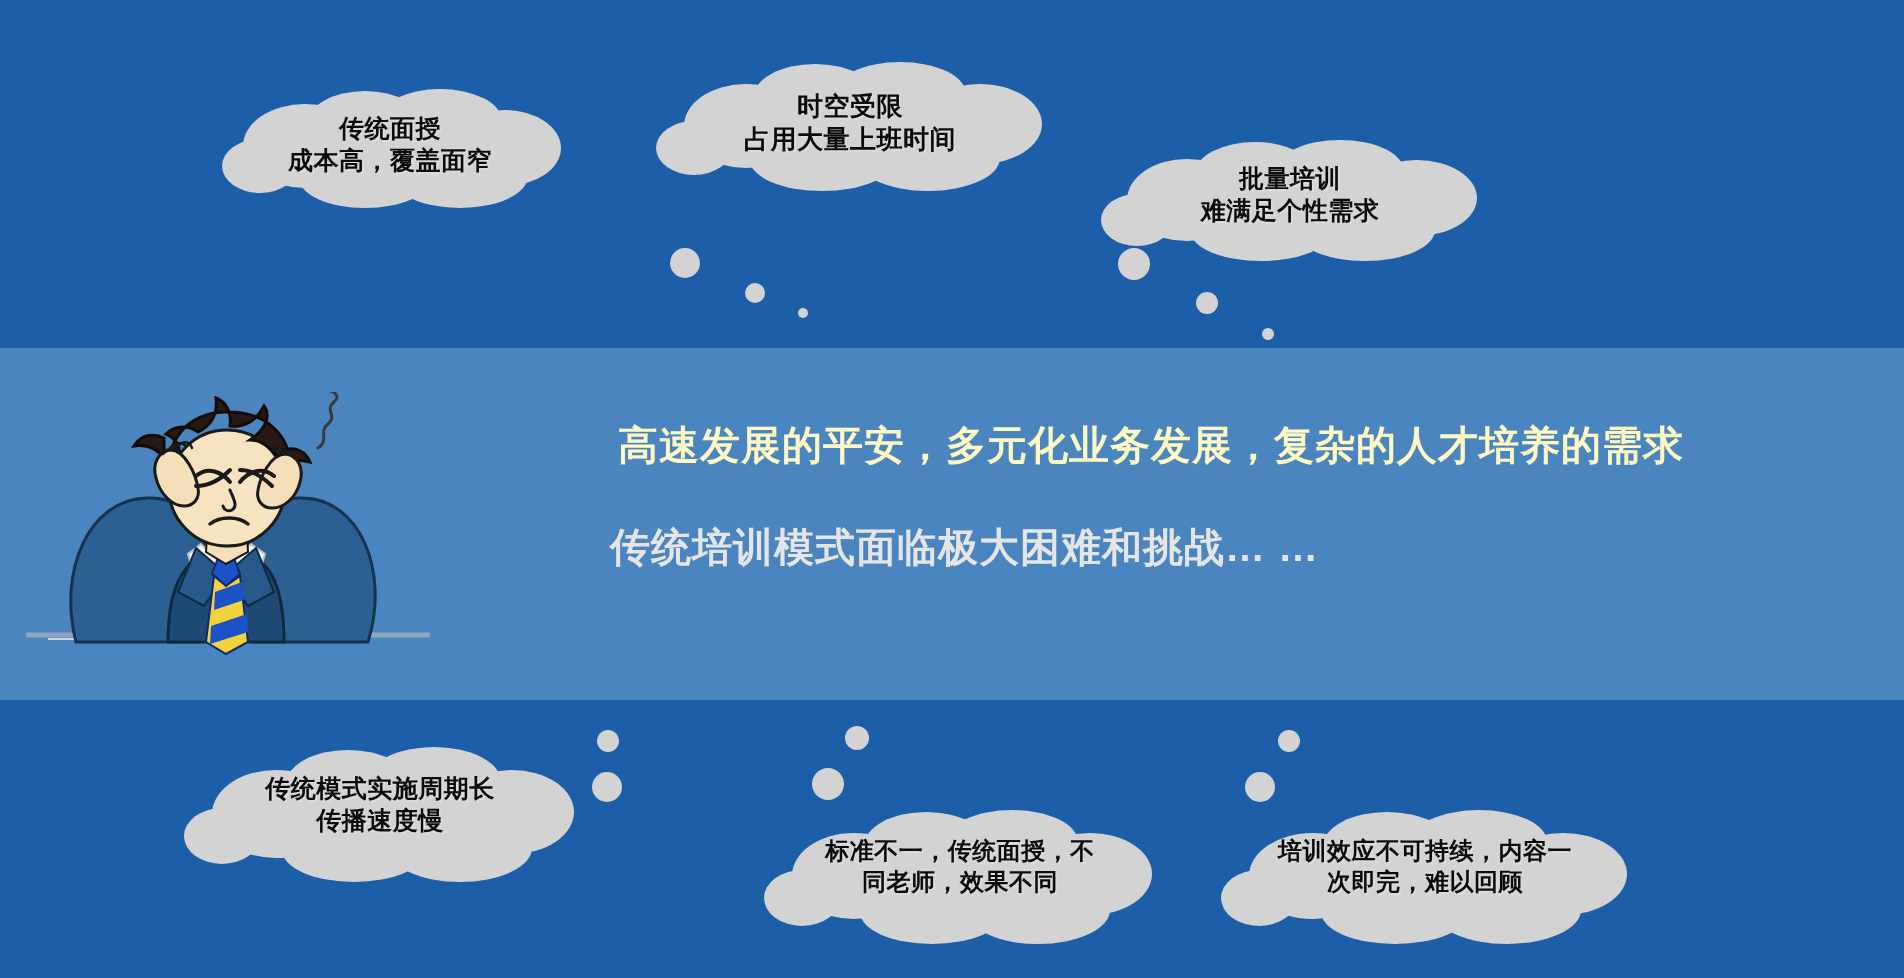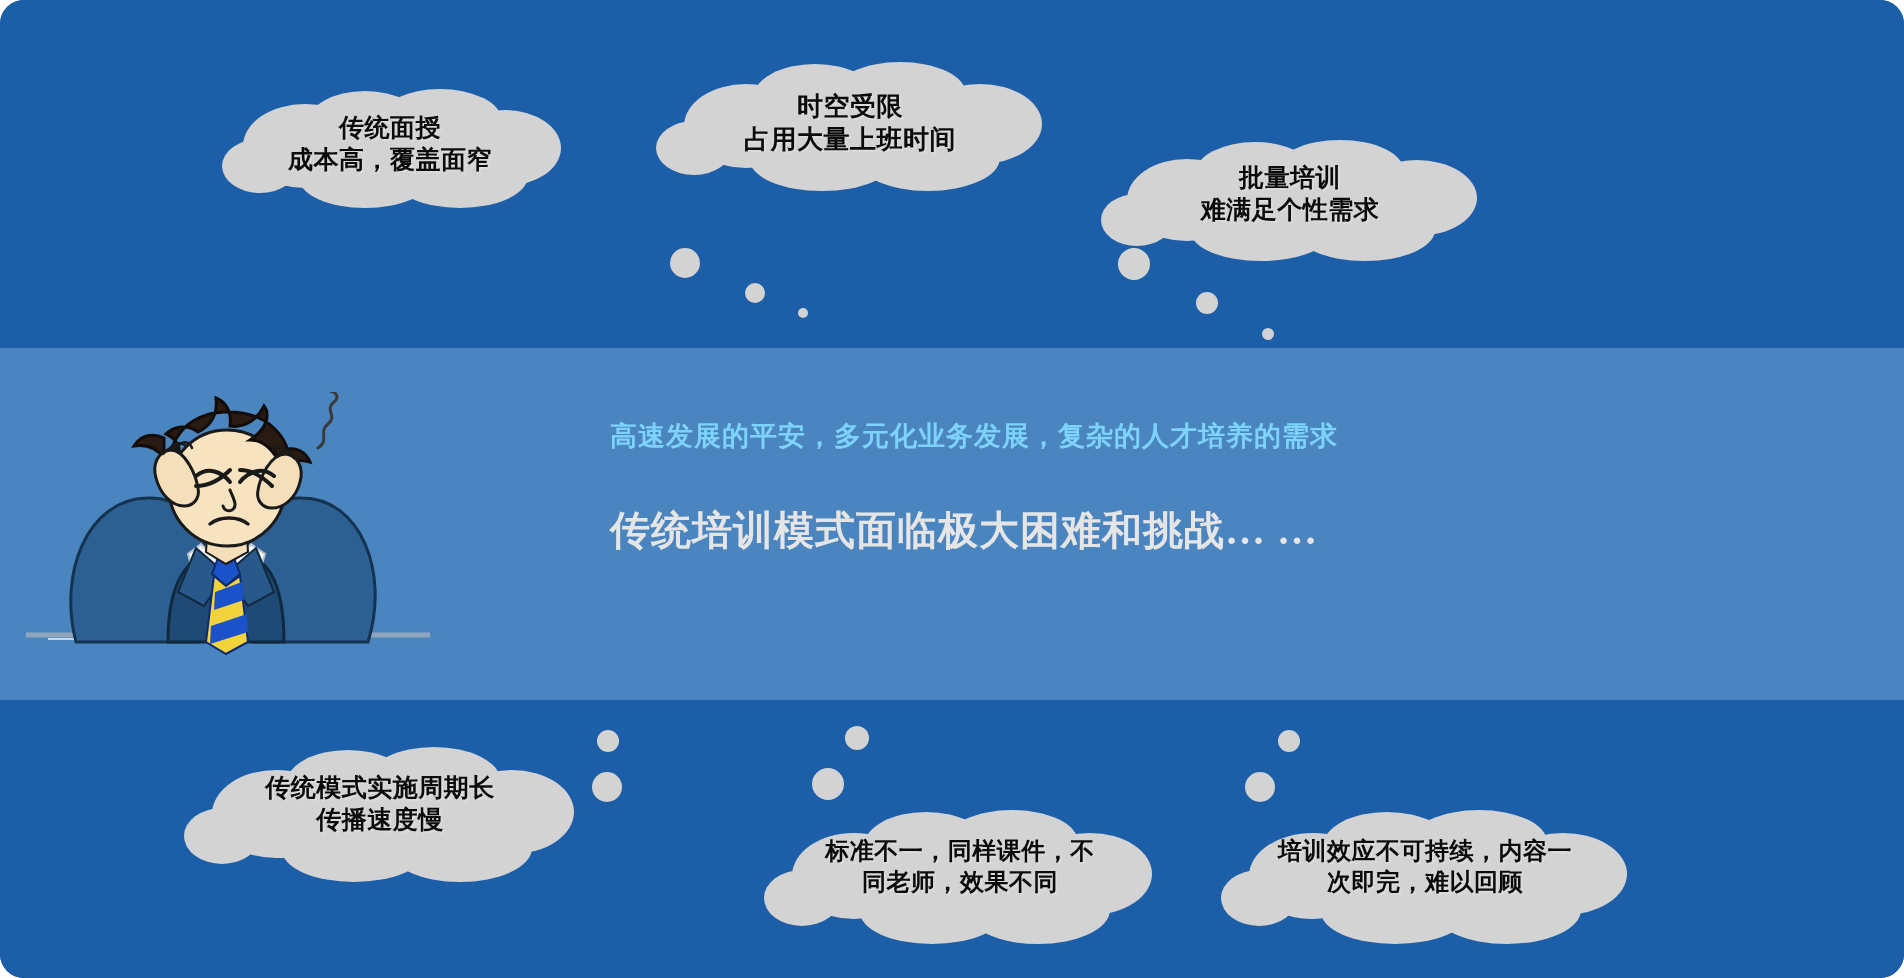"传统面授" #slide { border-radius: 24px -> none; font-family: Liberation Serif, serif -> Liberation Sans, sans-serif }
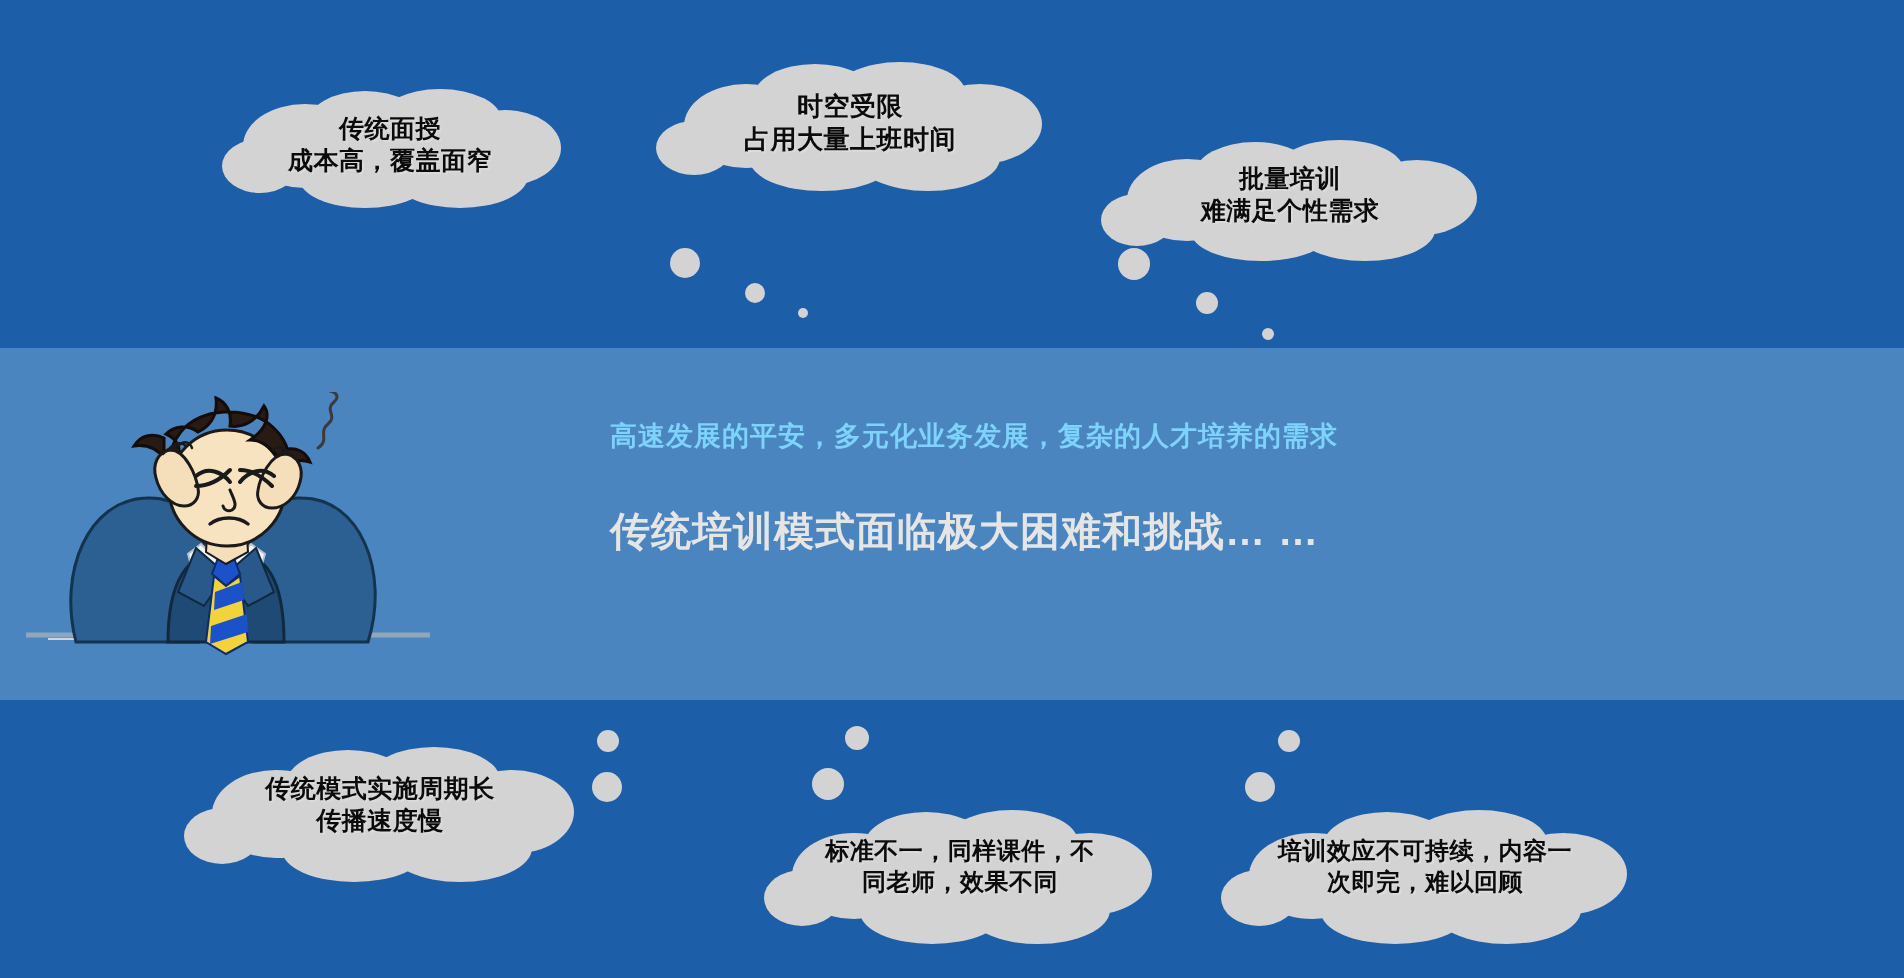"高速发展的平安，多元化业务发展，复杂的人才培养的需求" .headline-line1 { color: #7dd3fc -> #fef9c3; font-size: 27px -> 40px; margin-left: none -> 8px }
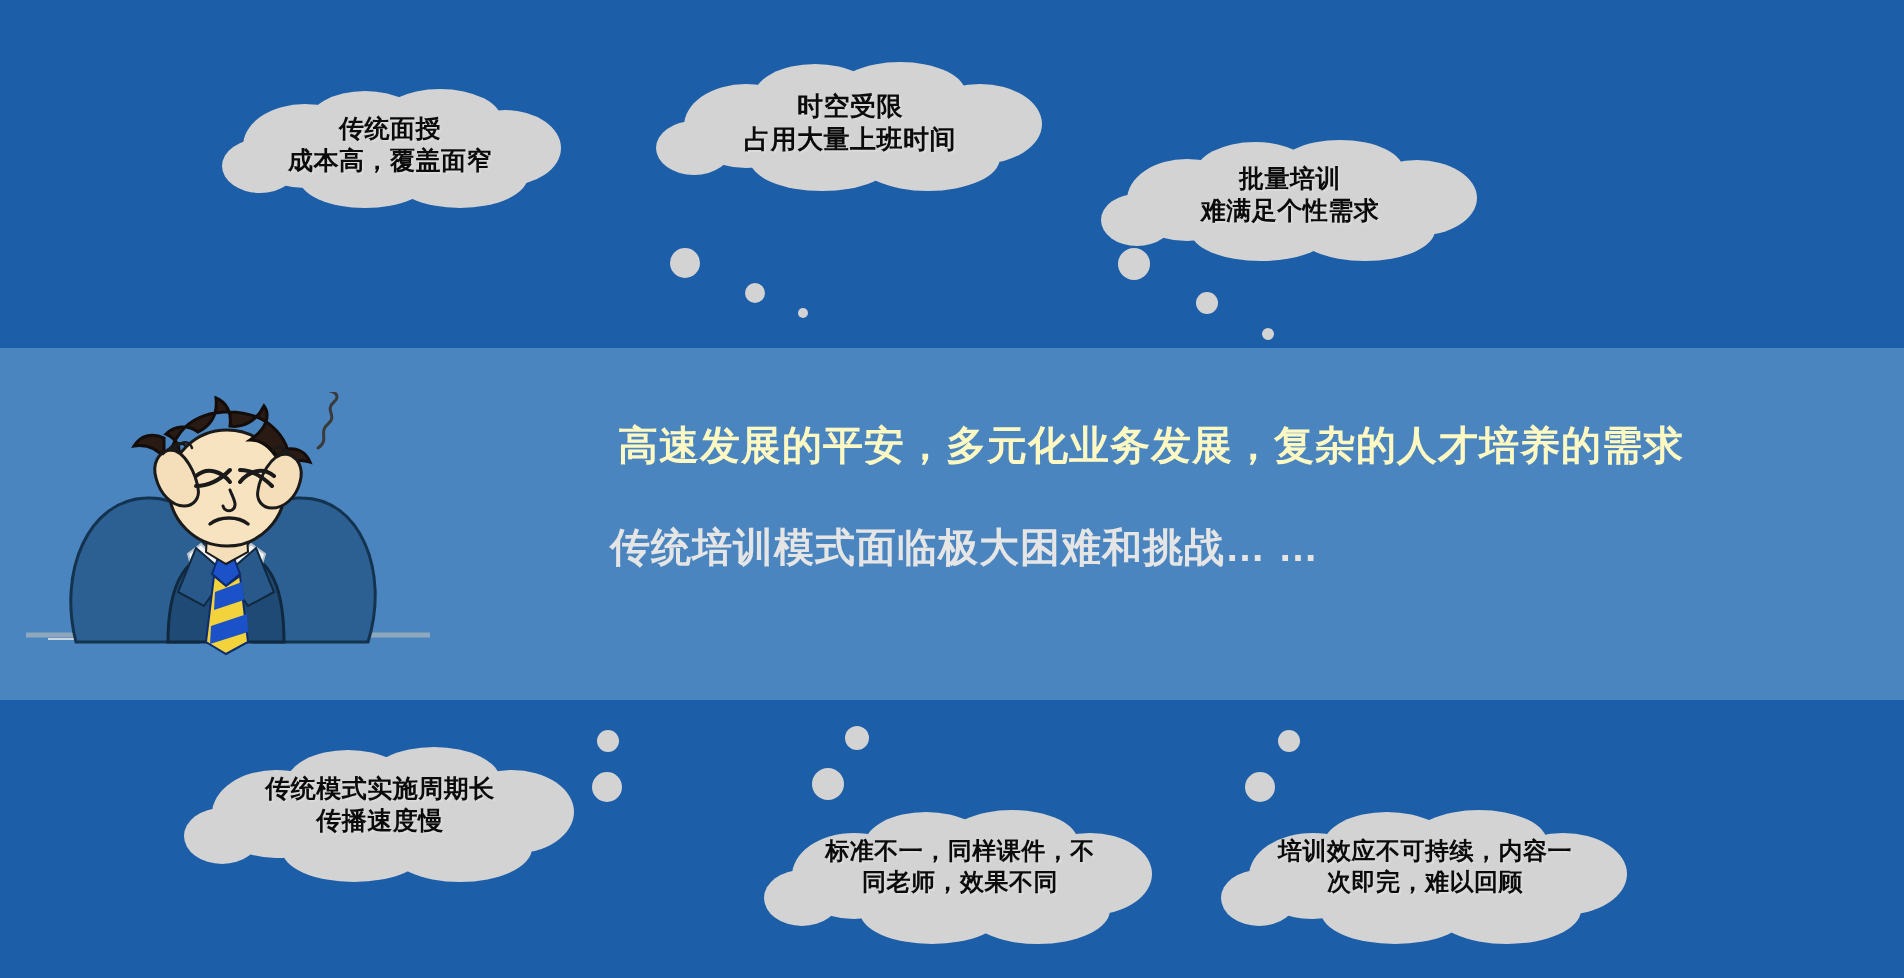"标准不一，同样课件，不" div.cloud-text { text: 同样课件 -> 传统面授 }
